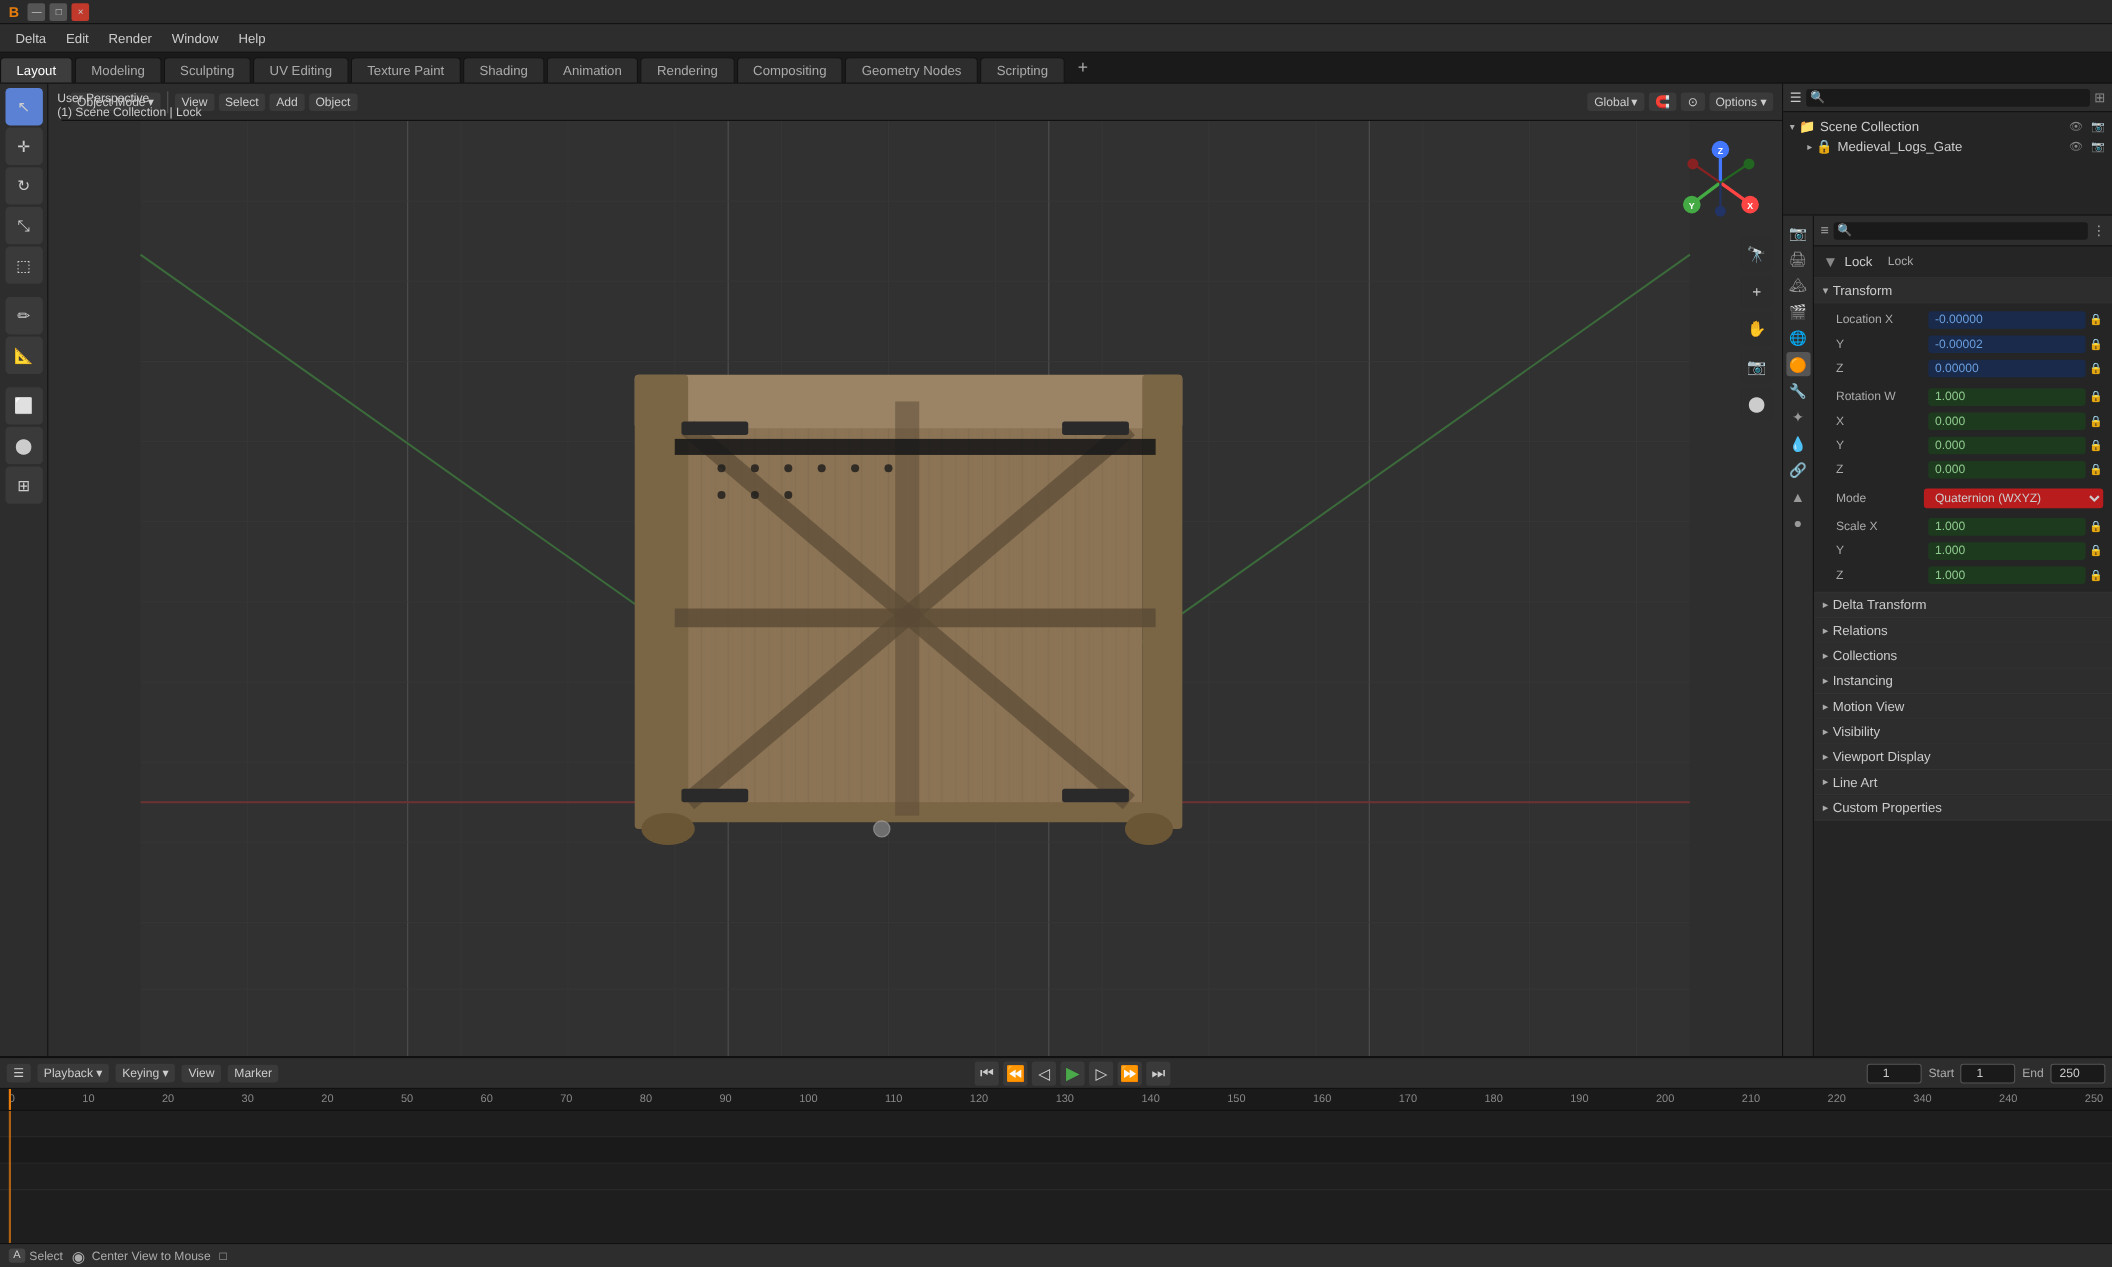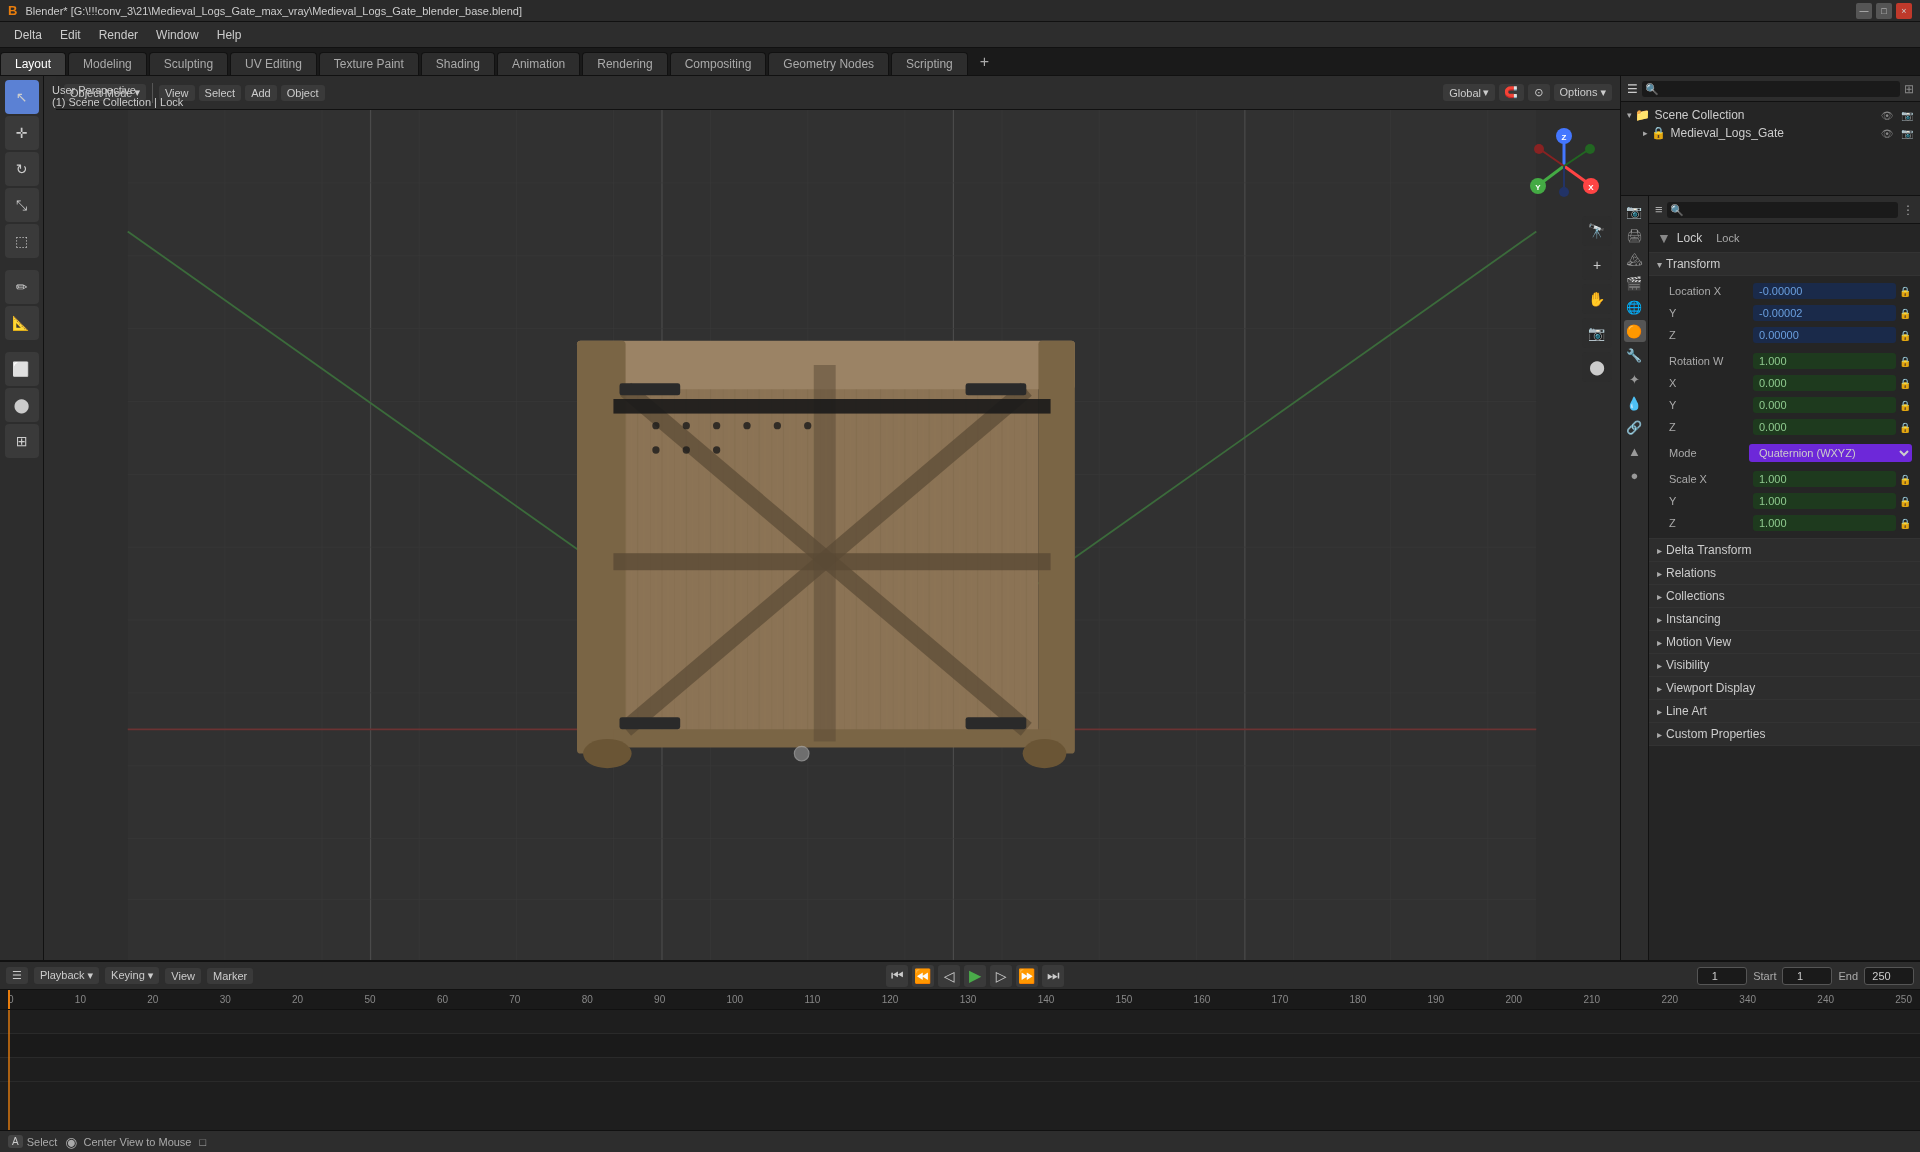"Blender*" span.title-text { html: <span>Blender* [G:\!!!conv_3\21\Medieval_Logs_Gate_max_vray\Medieval_Logs_Gate_blender_base.blend]</span> -> none }
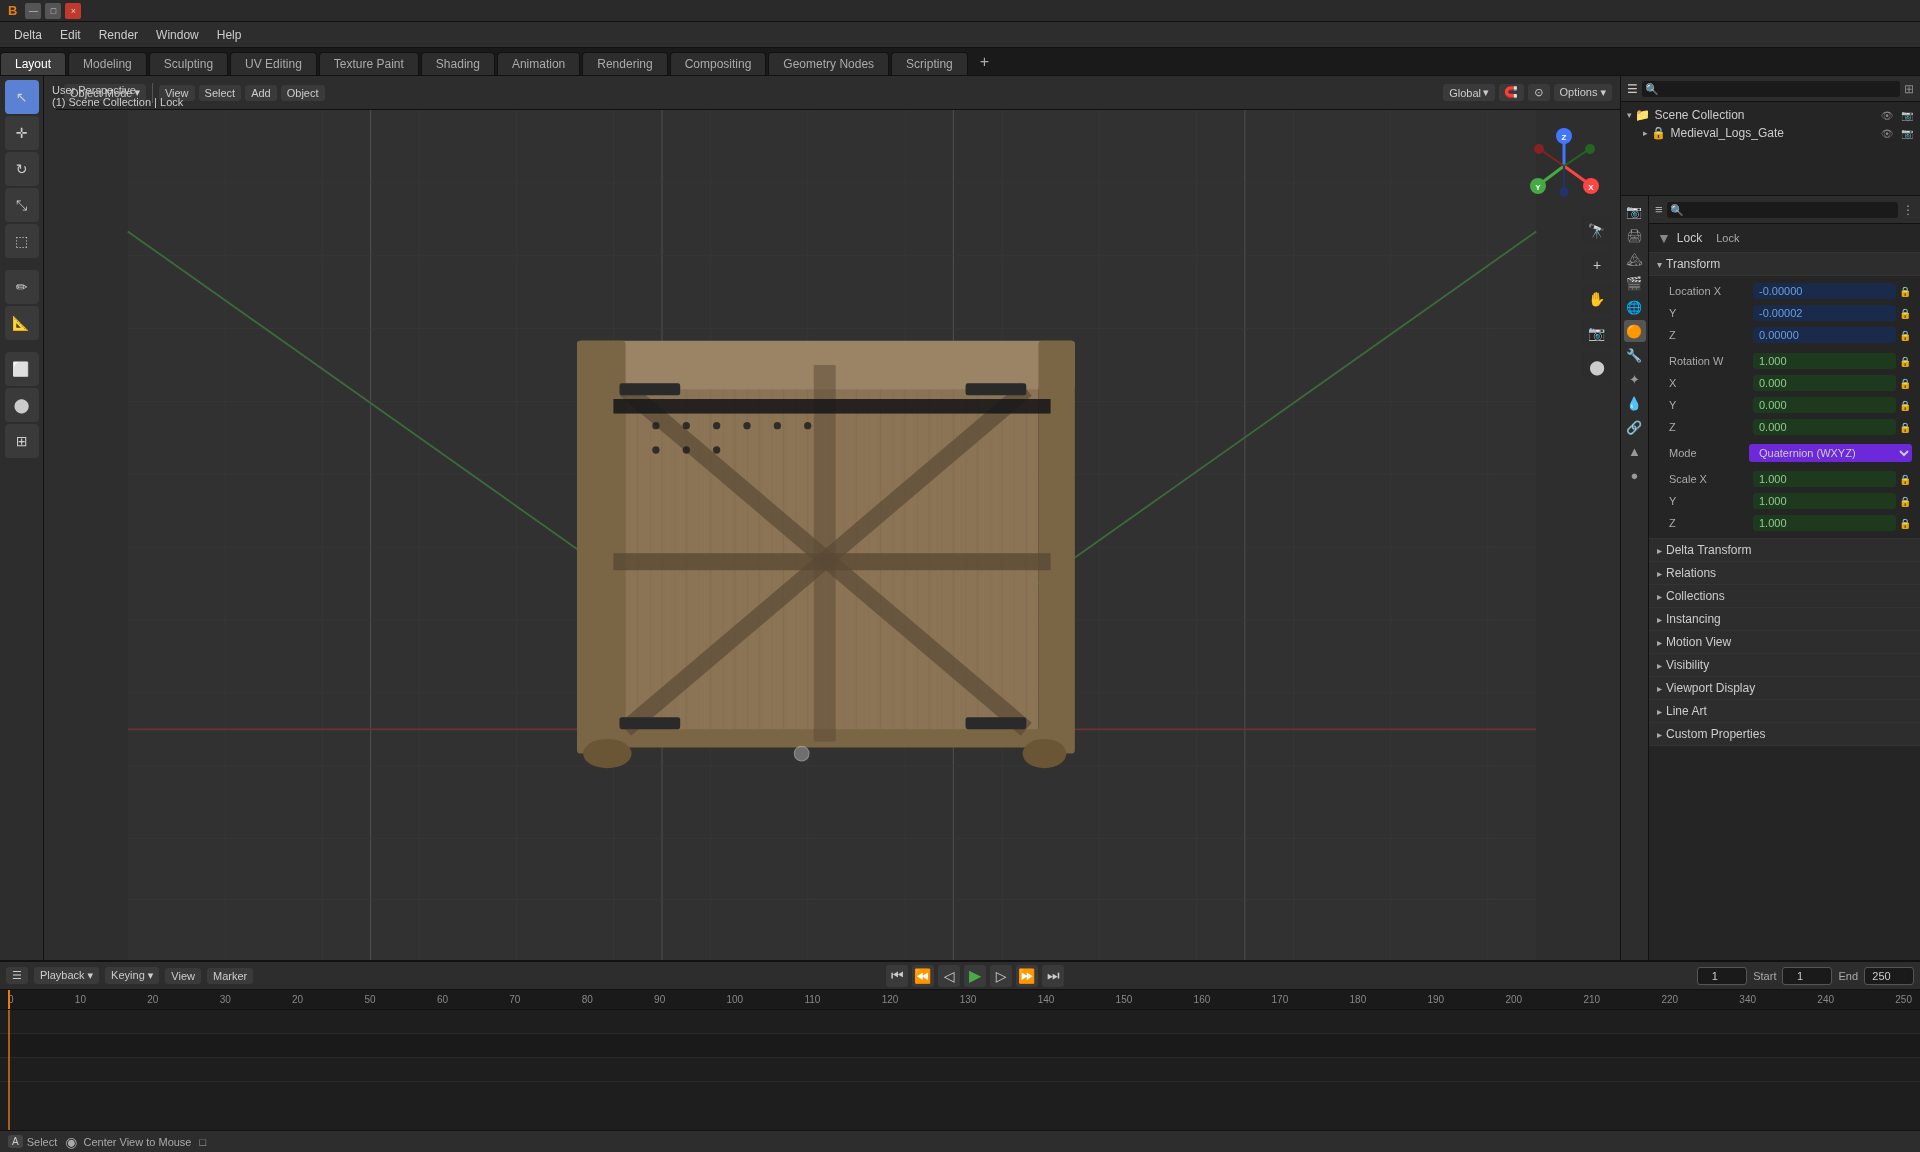"Quaternion (WXYZ)" .prop-select { background: #6d28d9 -> #b91c1c }
